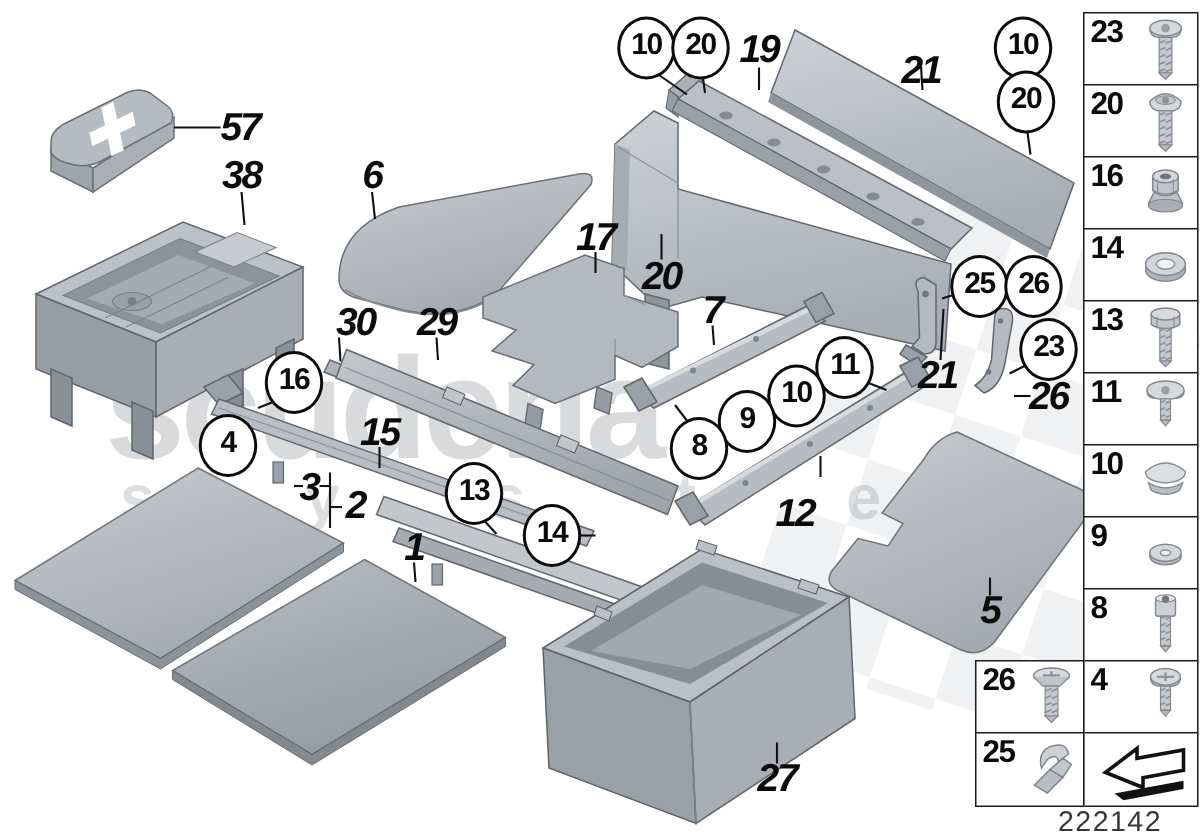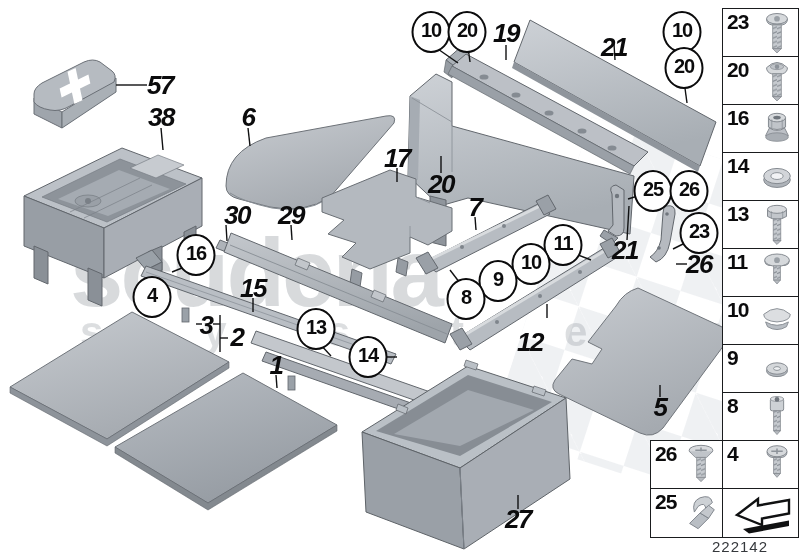"222142" .diagram-number { font-size: 15px -> 19px }
